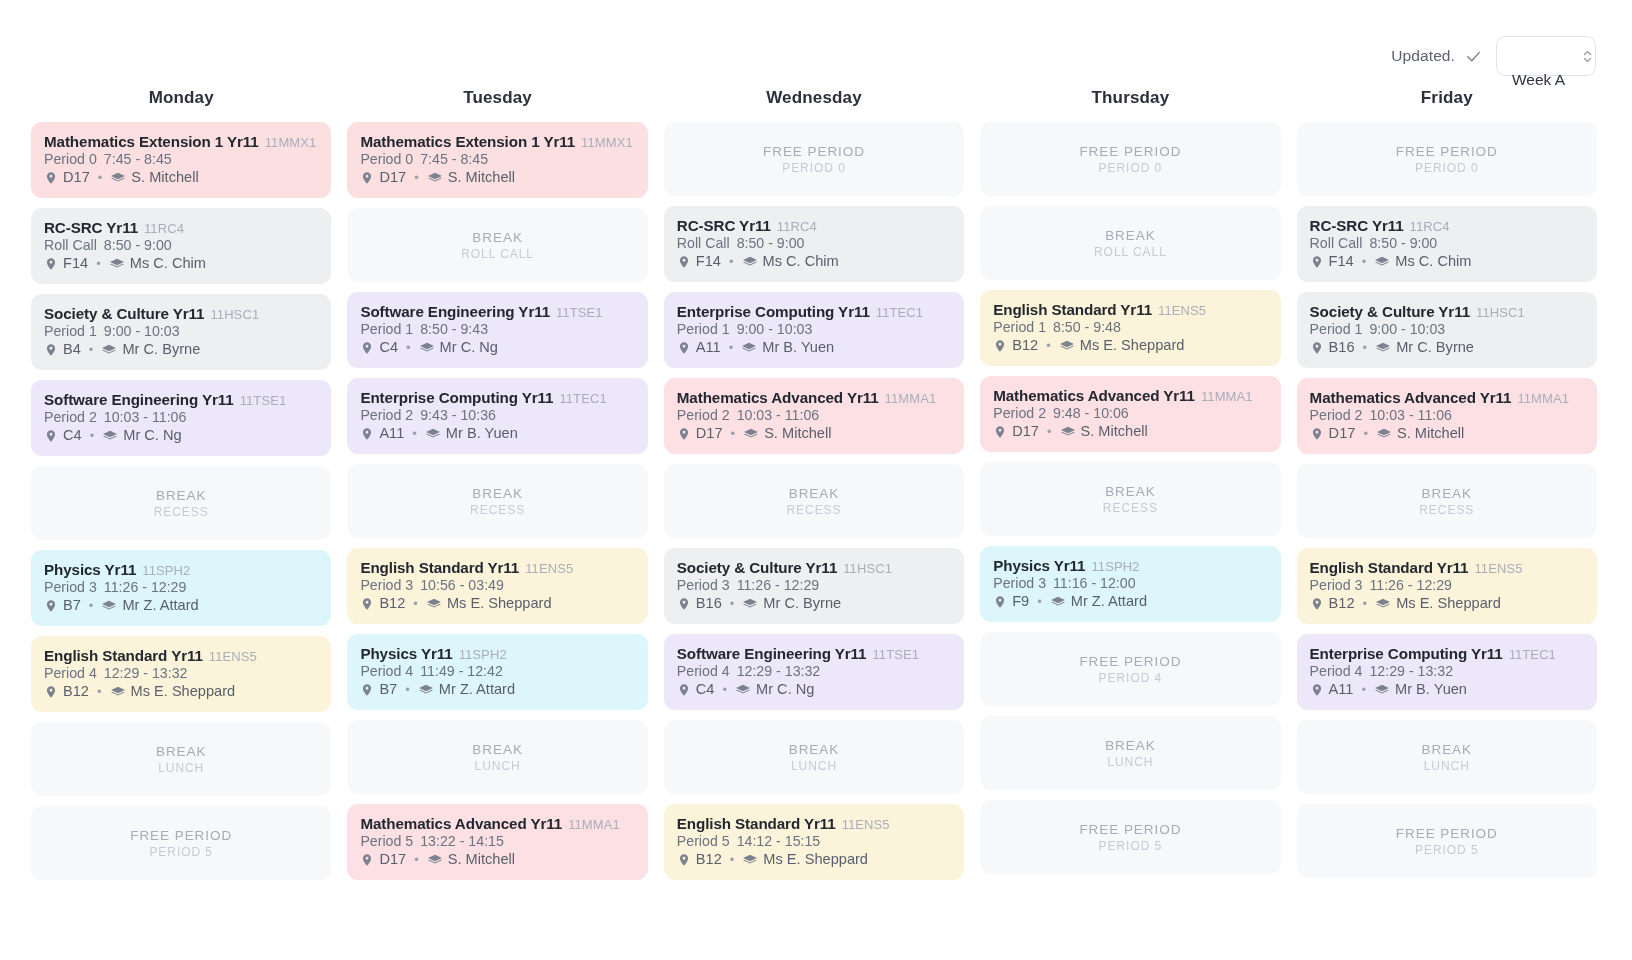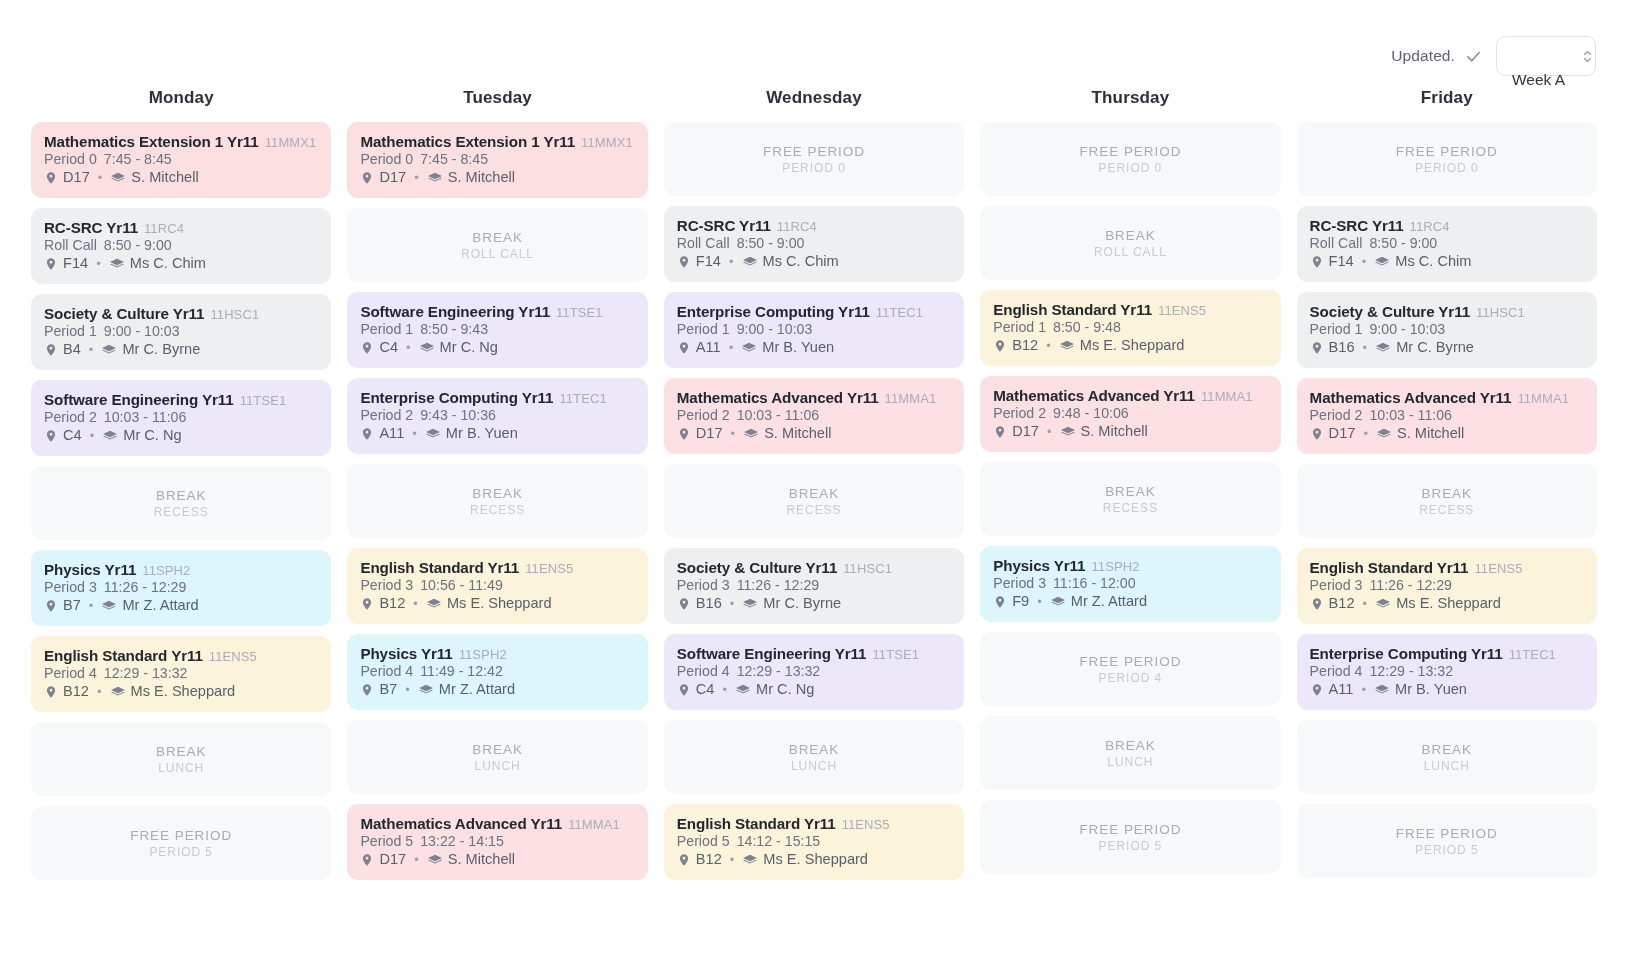"10:56 - 11:49" span { text: 11:49 -> 03:49 }
